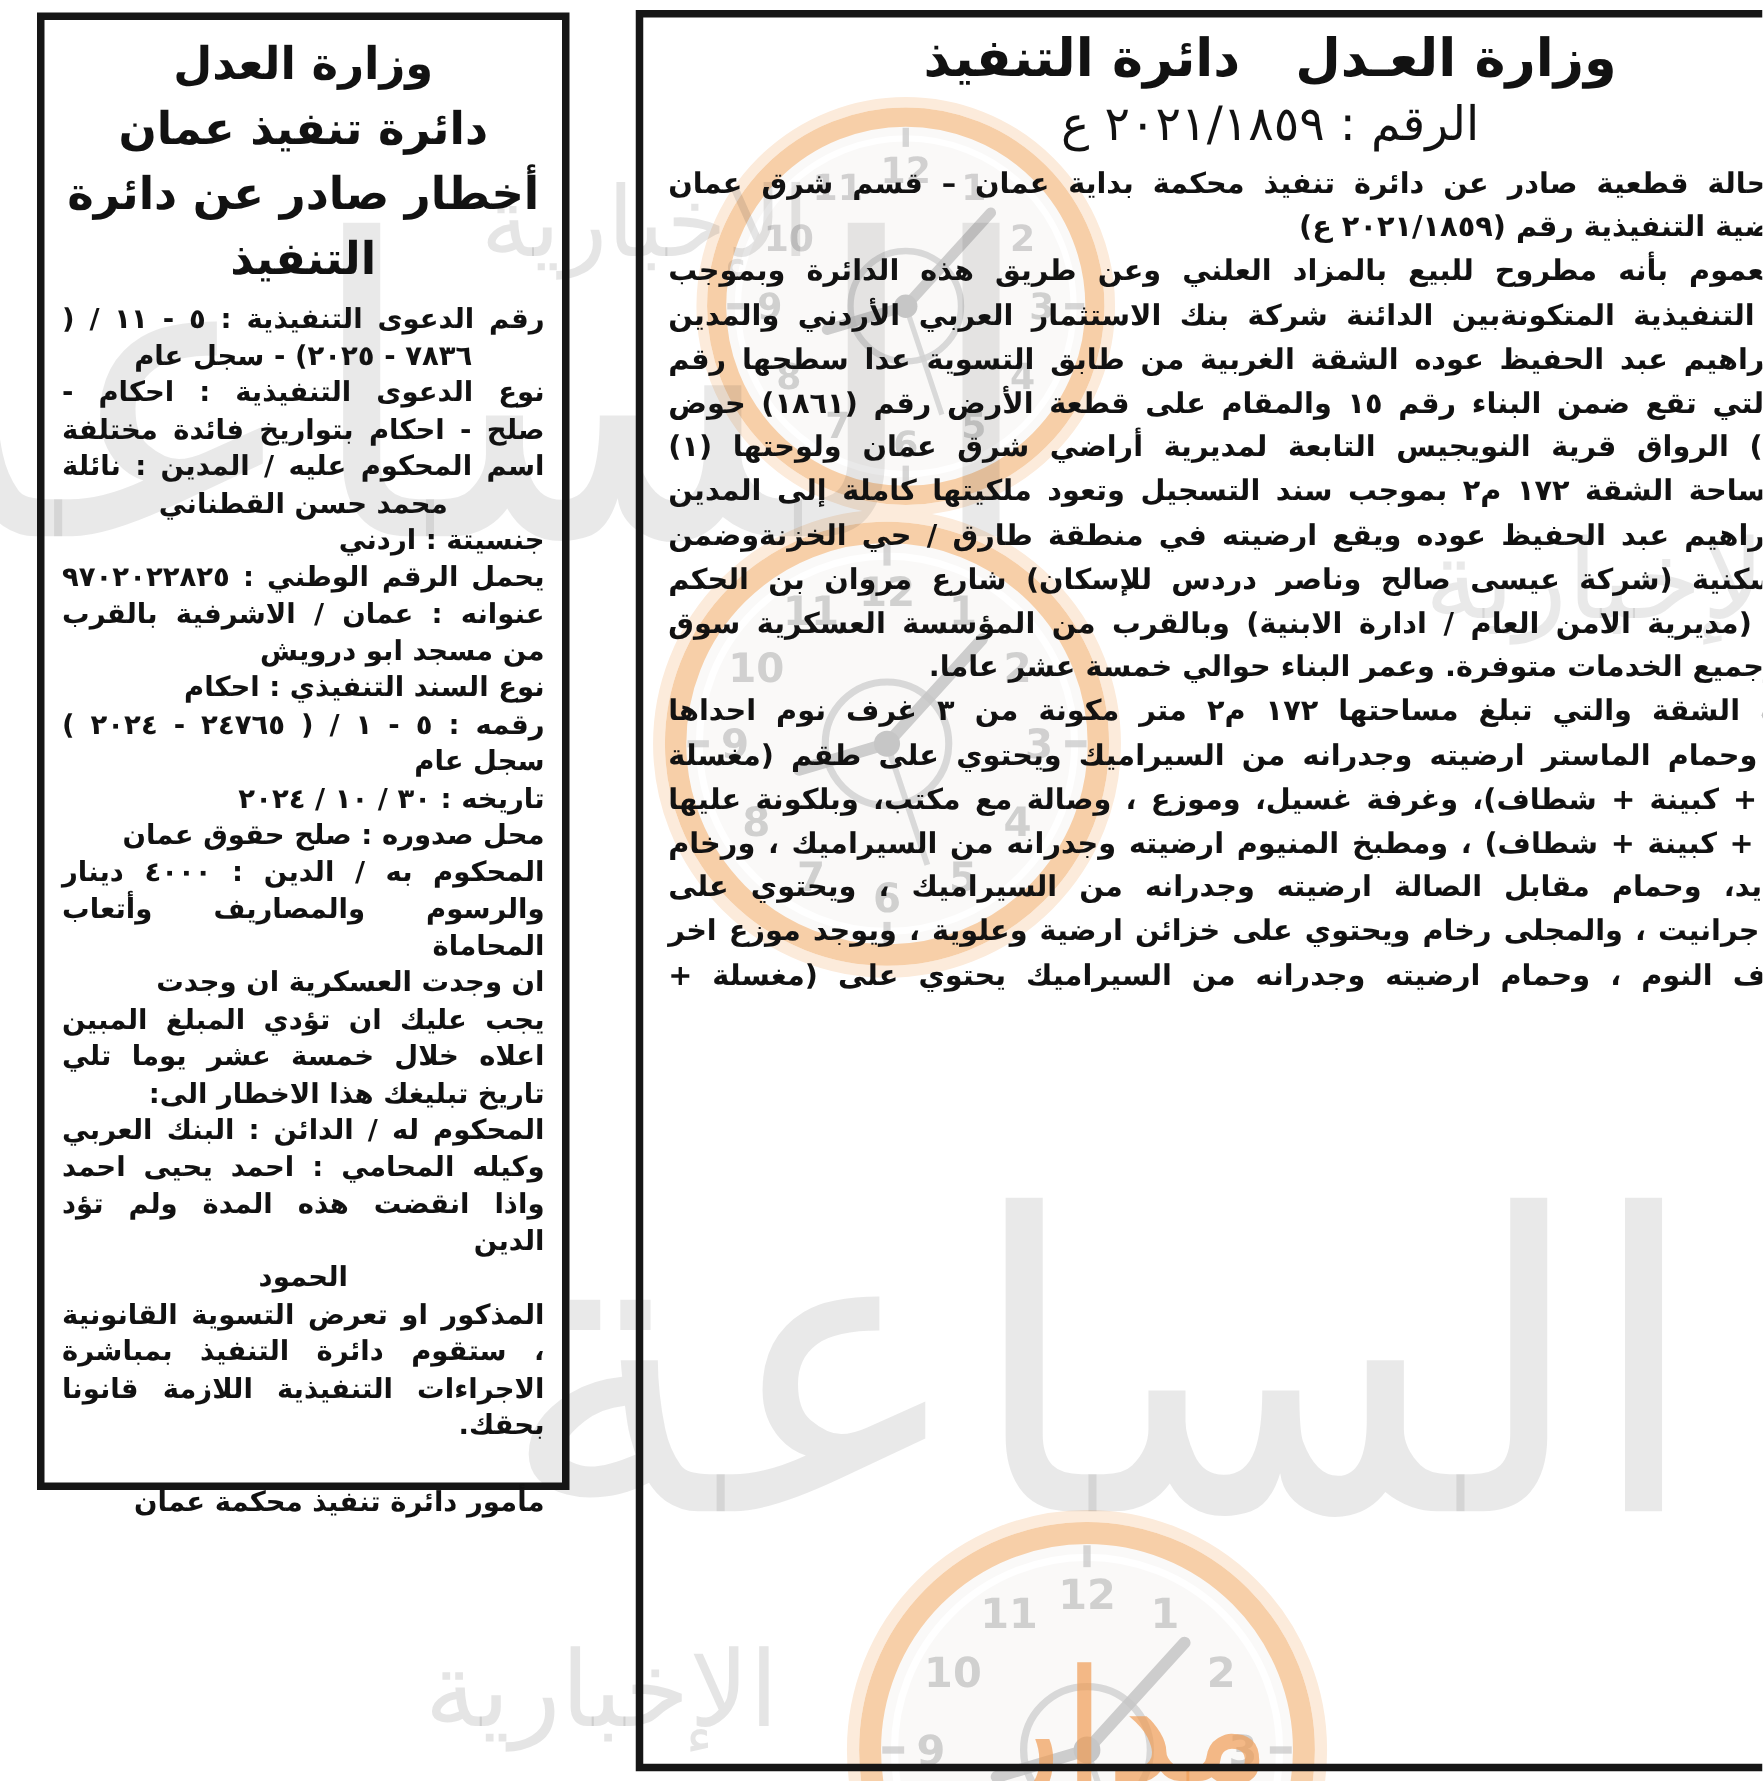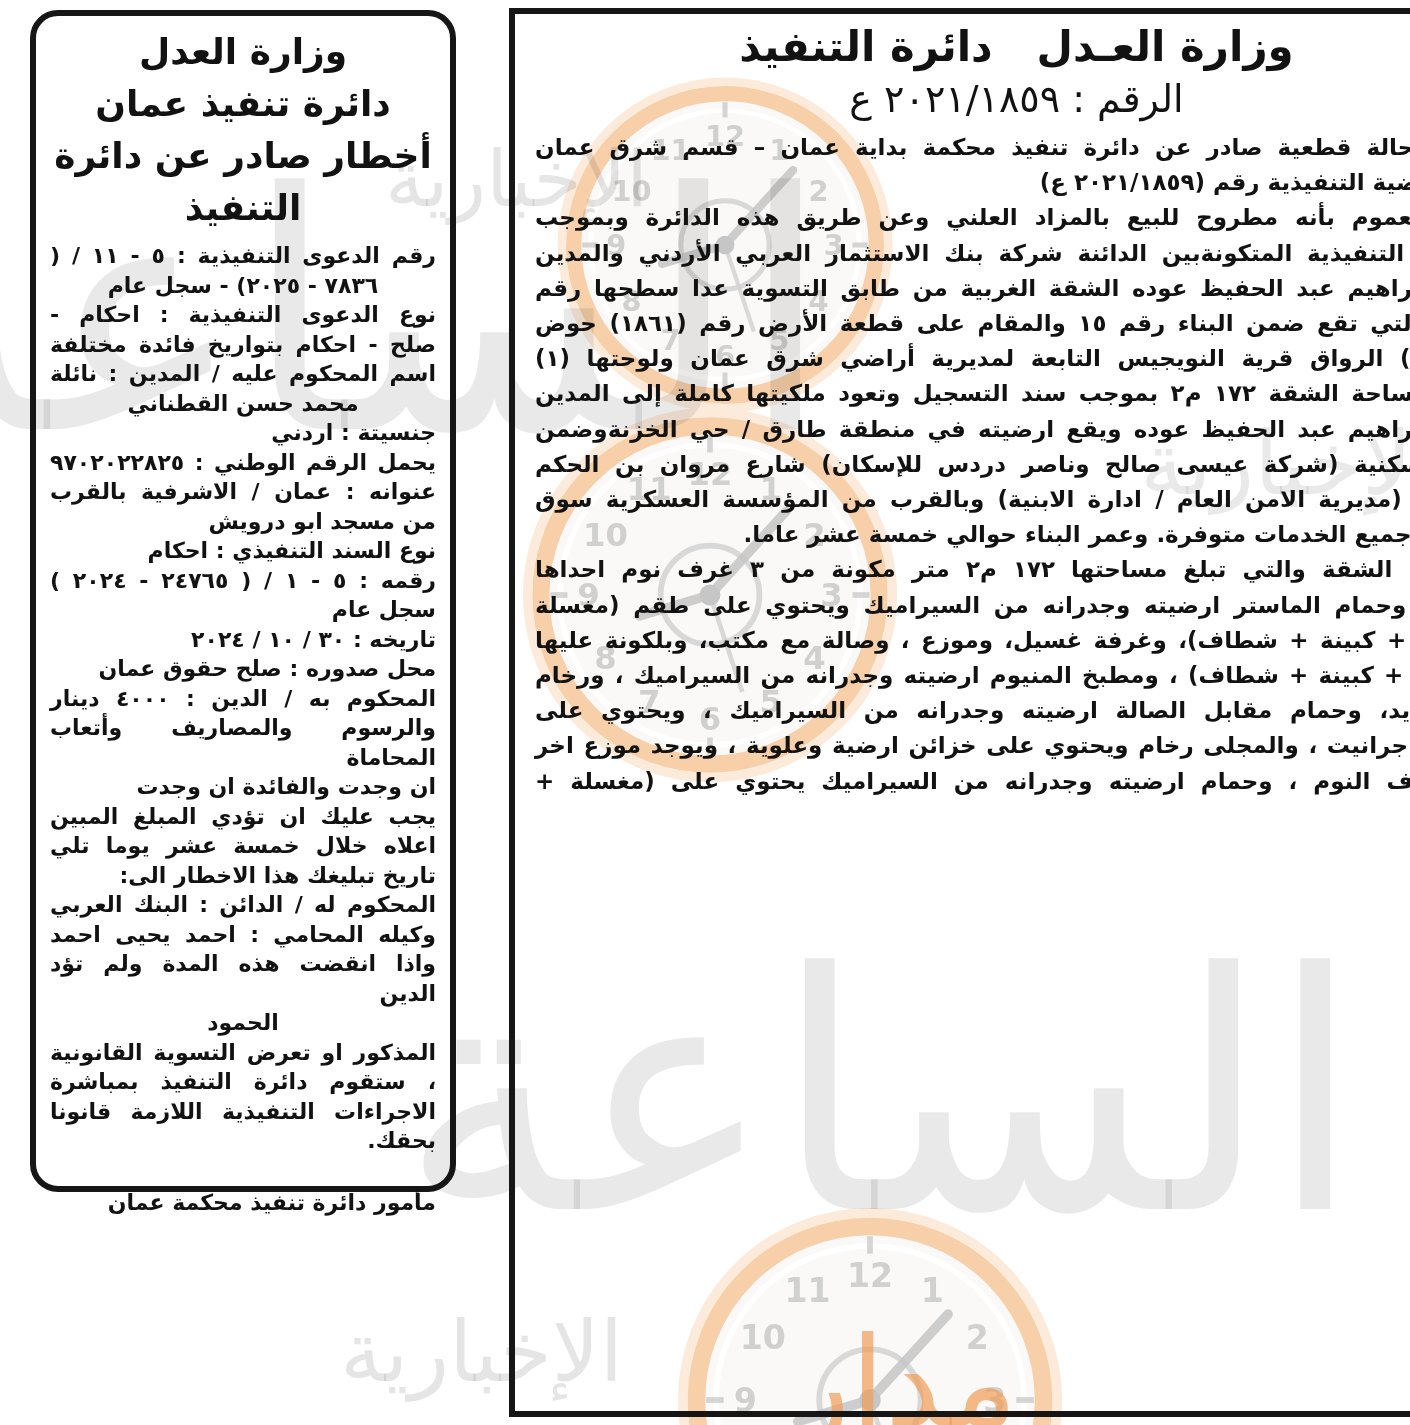"وزارة العدل" #left-box { border-radius: 28px -> none }
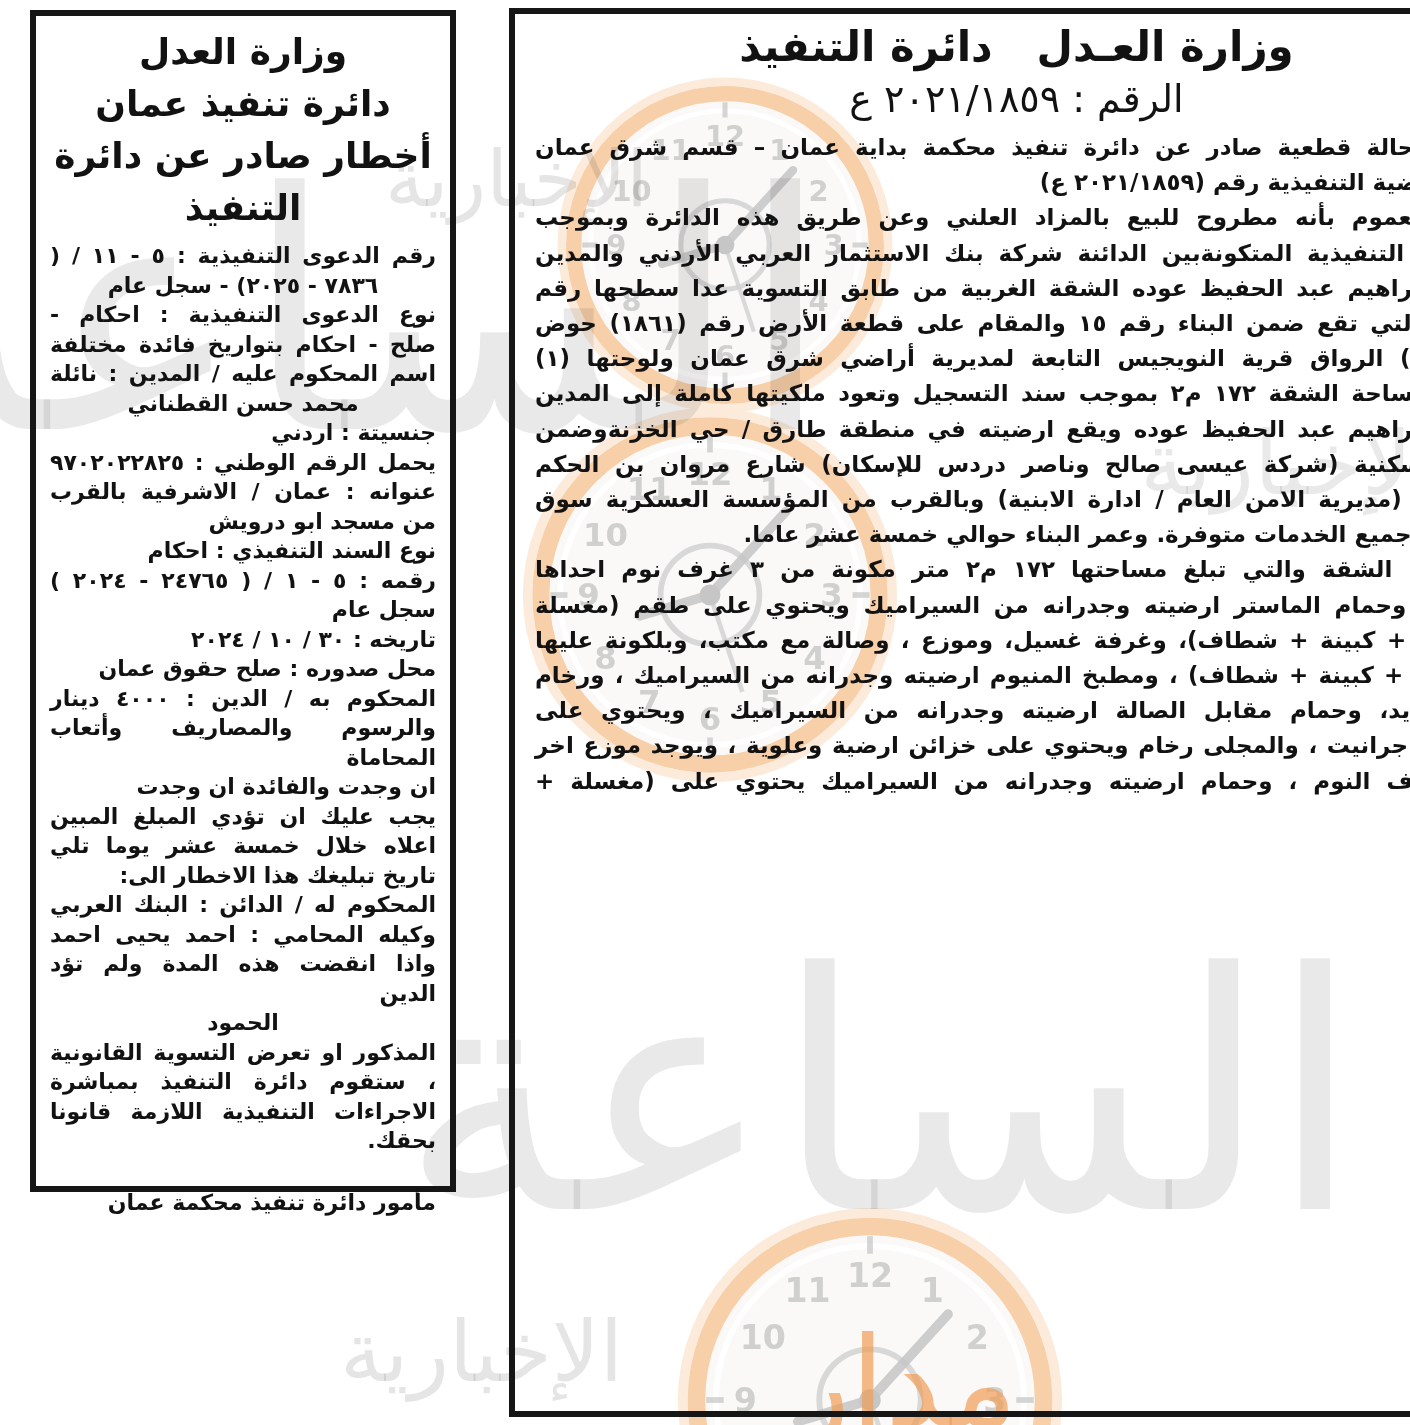"ان وجدت والفائدة ان وجدت" div.lb-line { text: والفائدة -> العسكرية }
